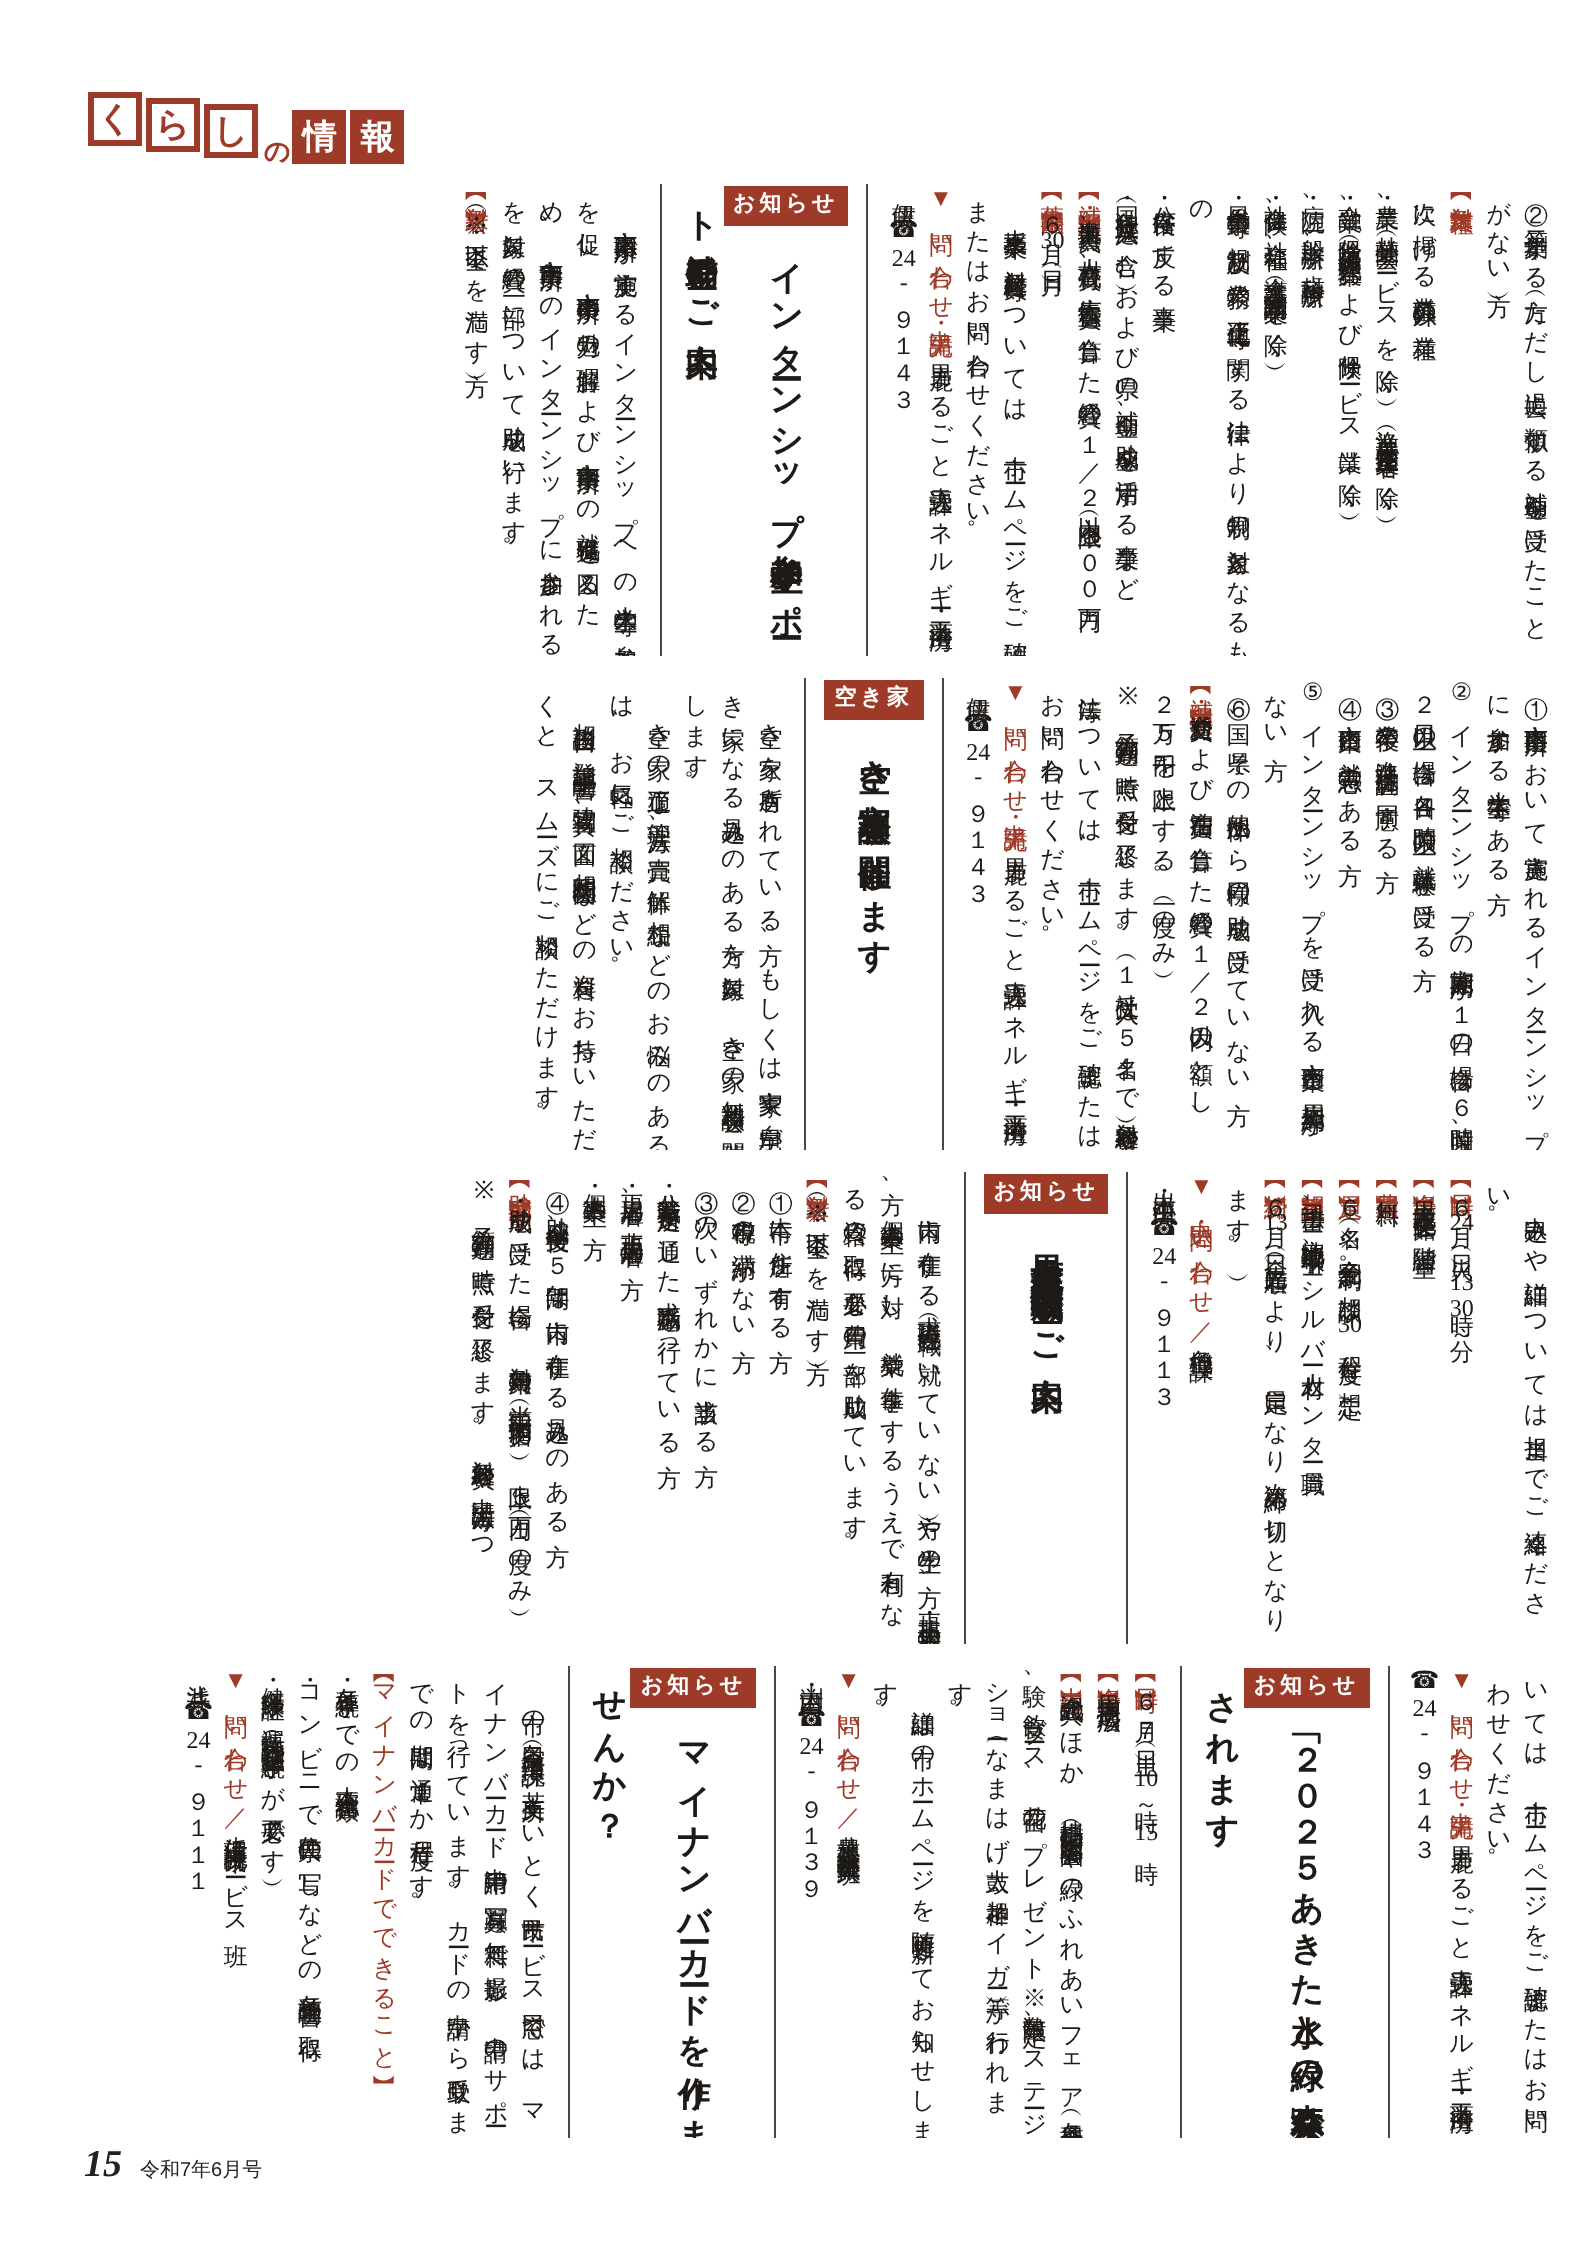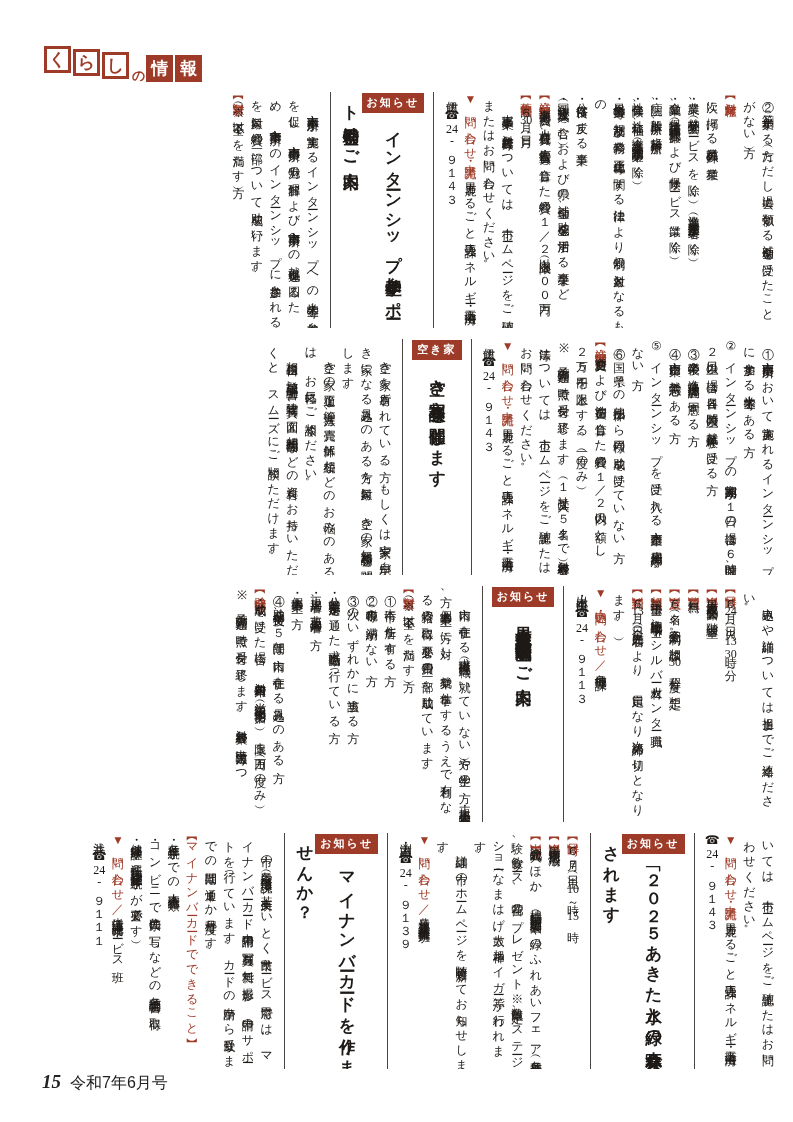"令和7年6月号" .issue { font-size: 16px -> 10px }
